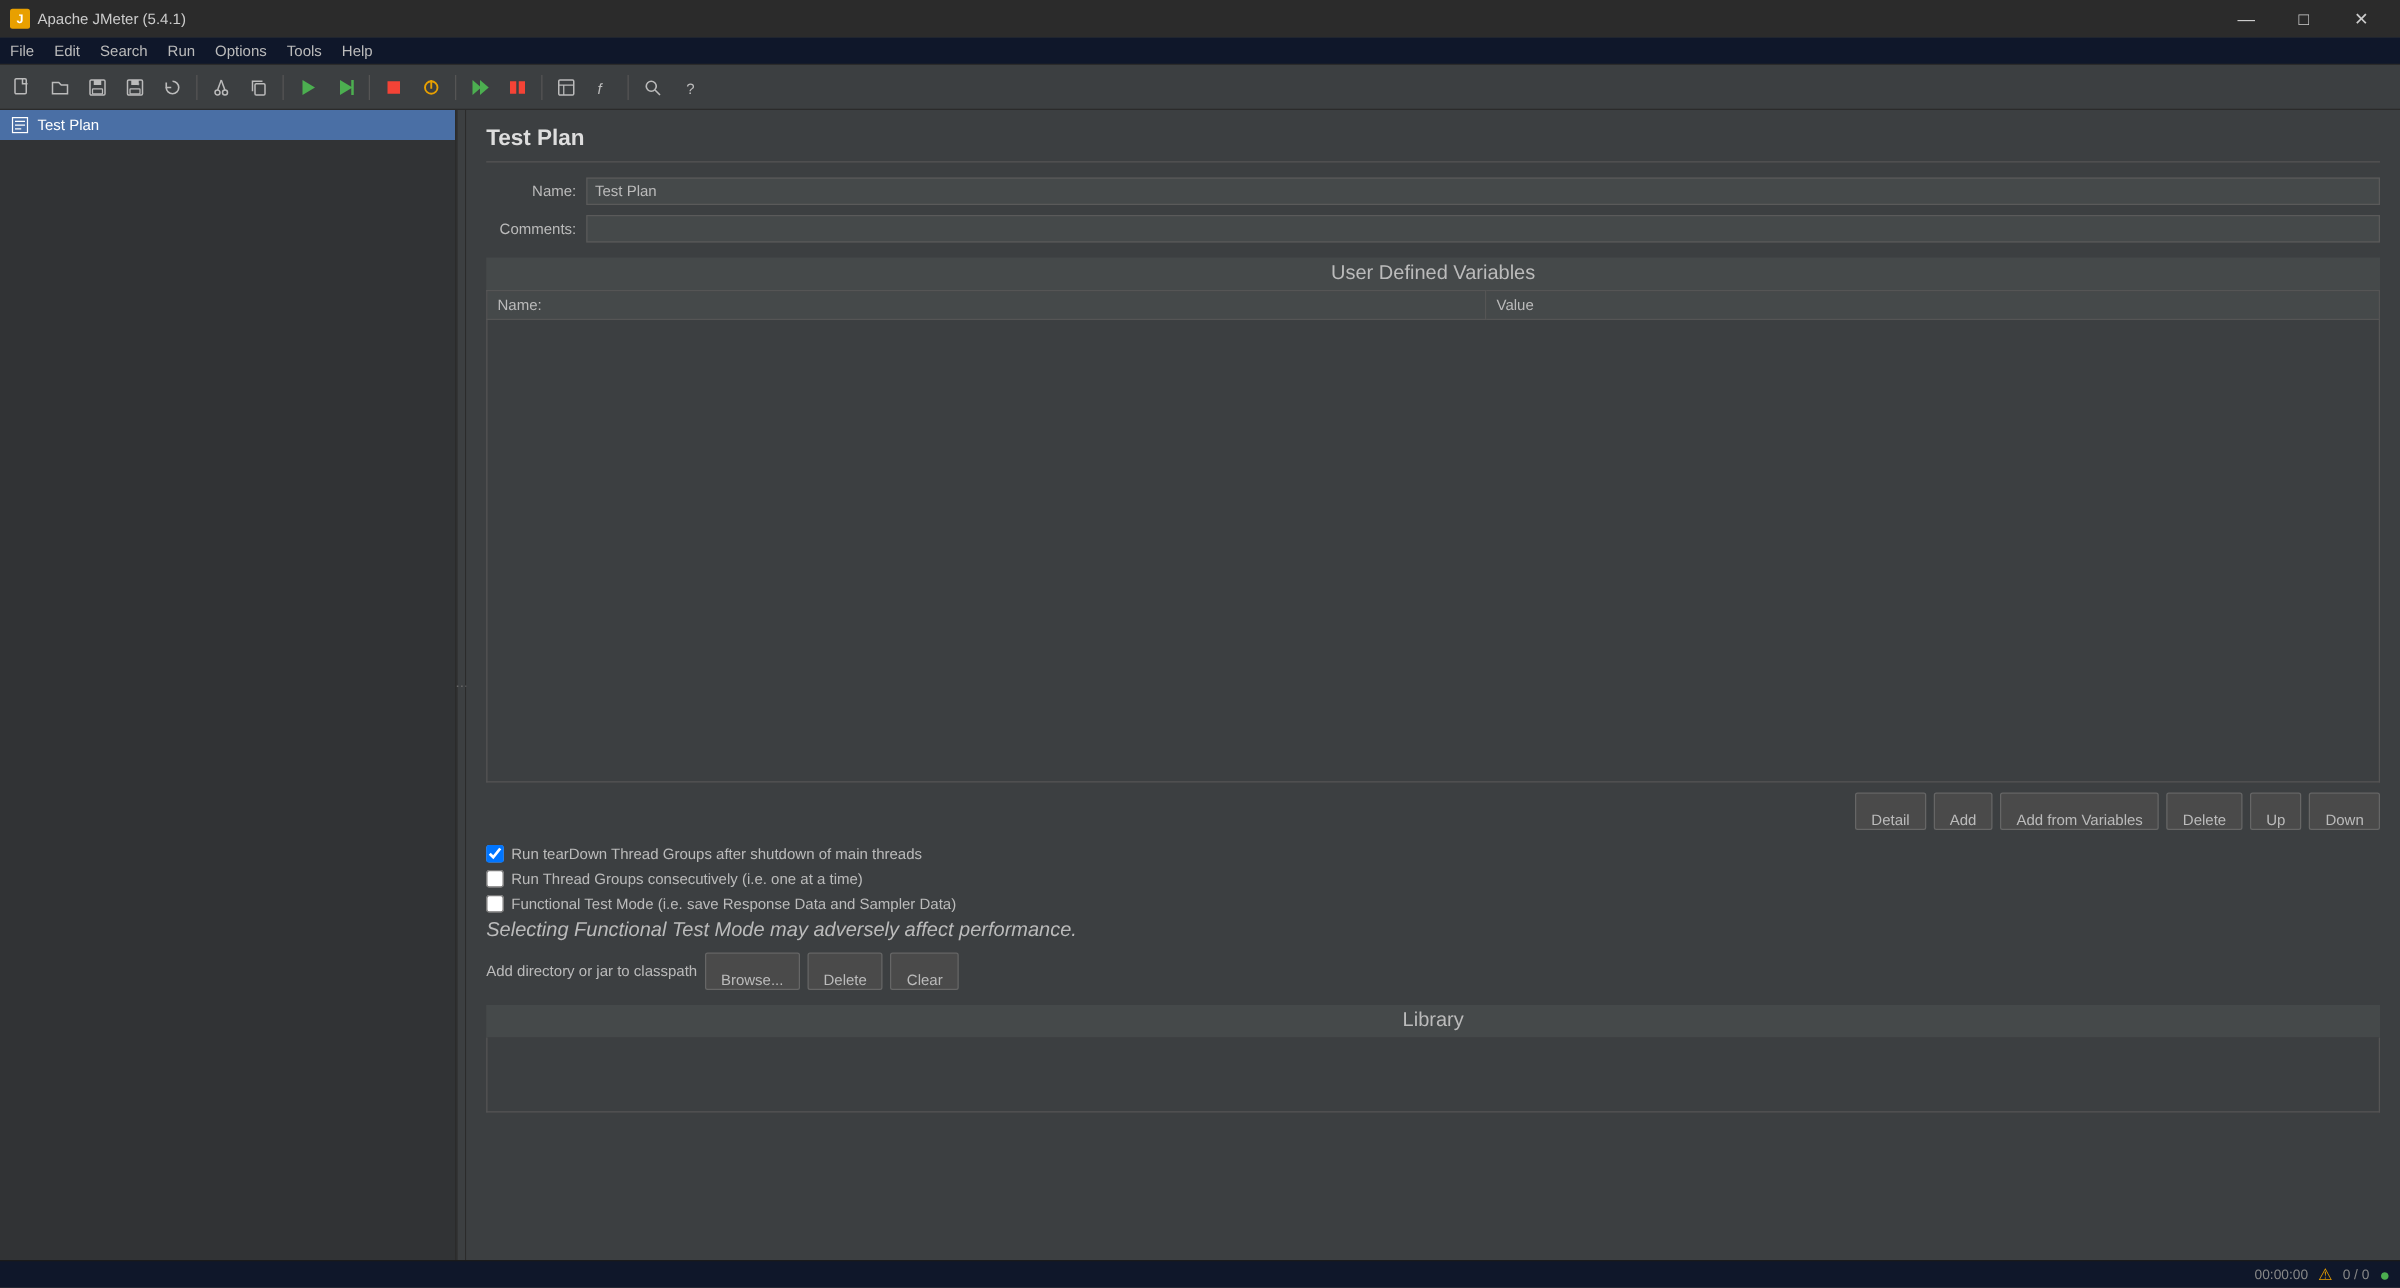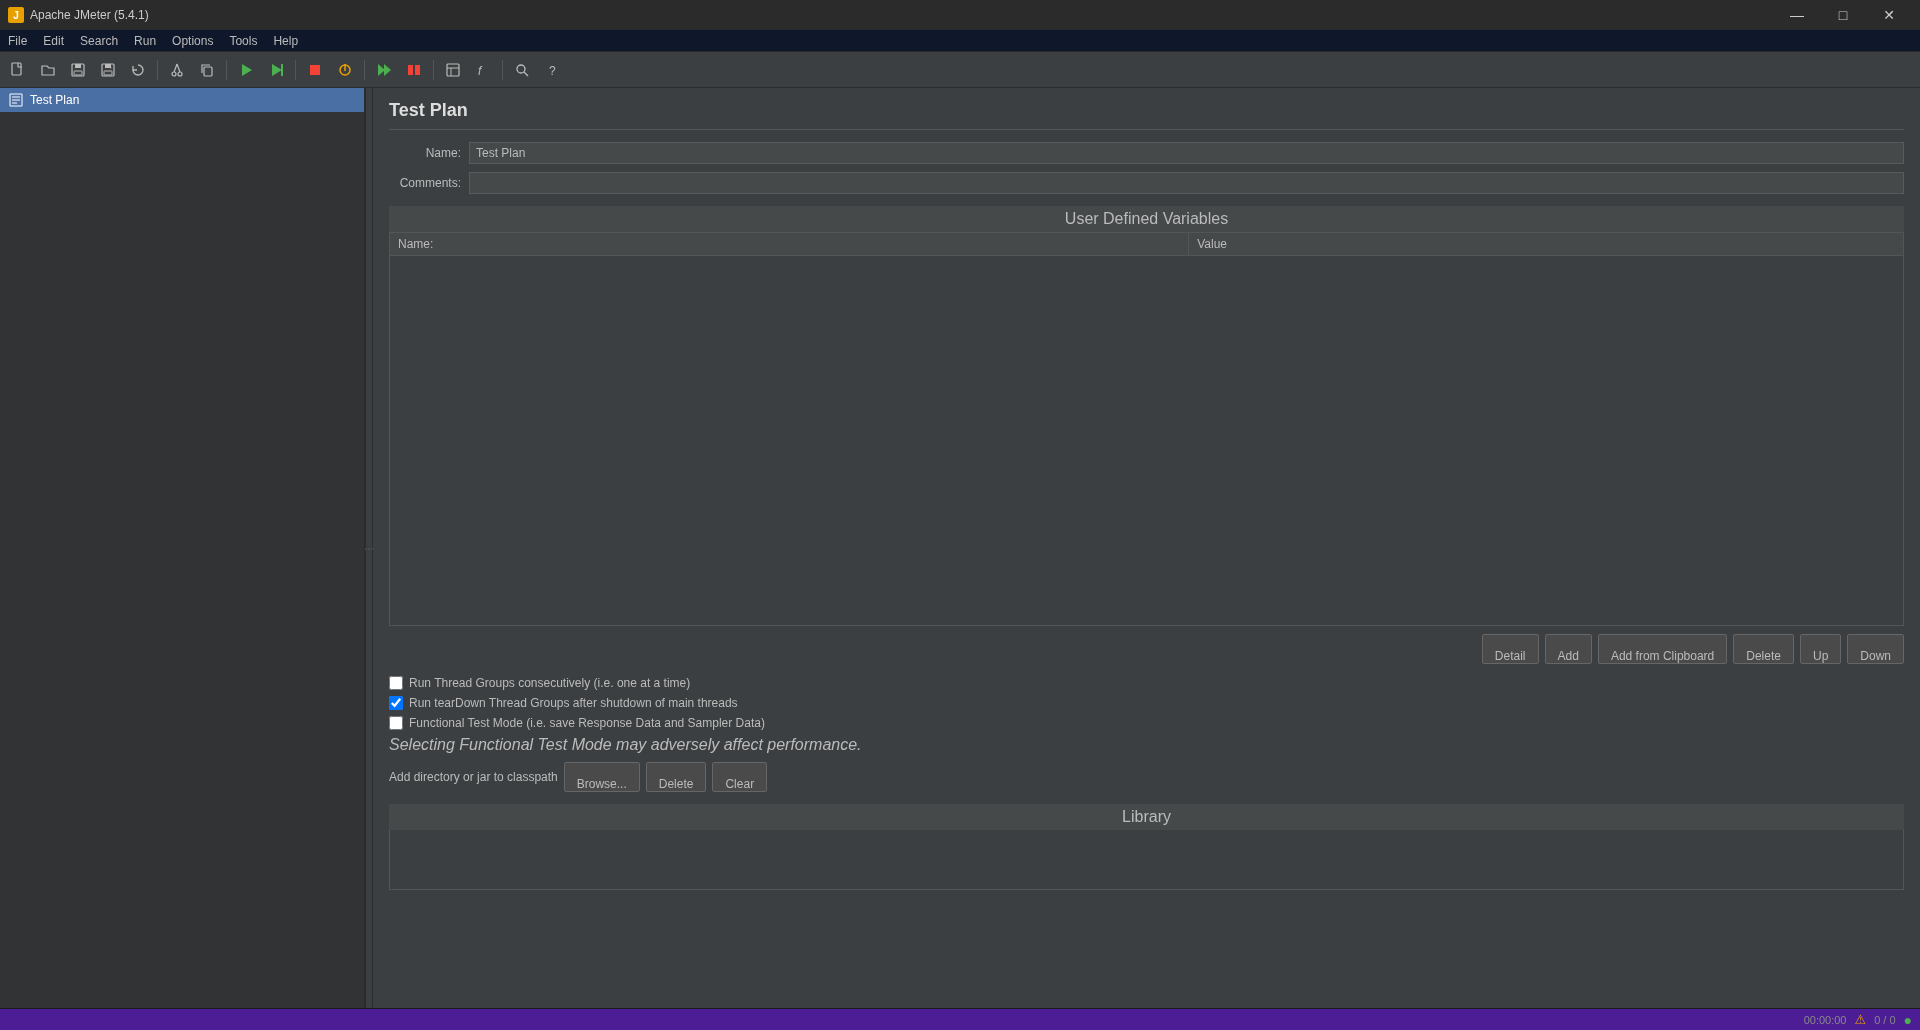"Add from Clipboard" button.action-btn { text: Clipboard -> Variables }
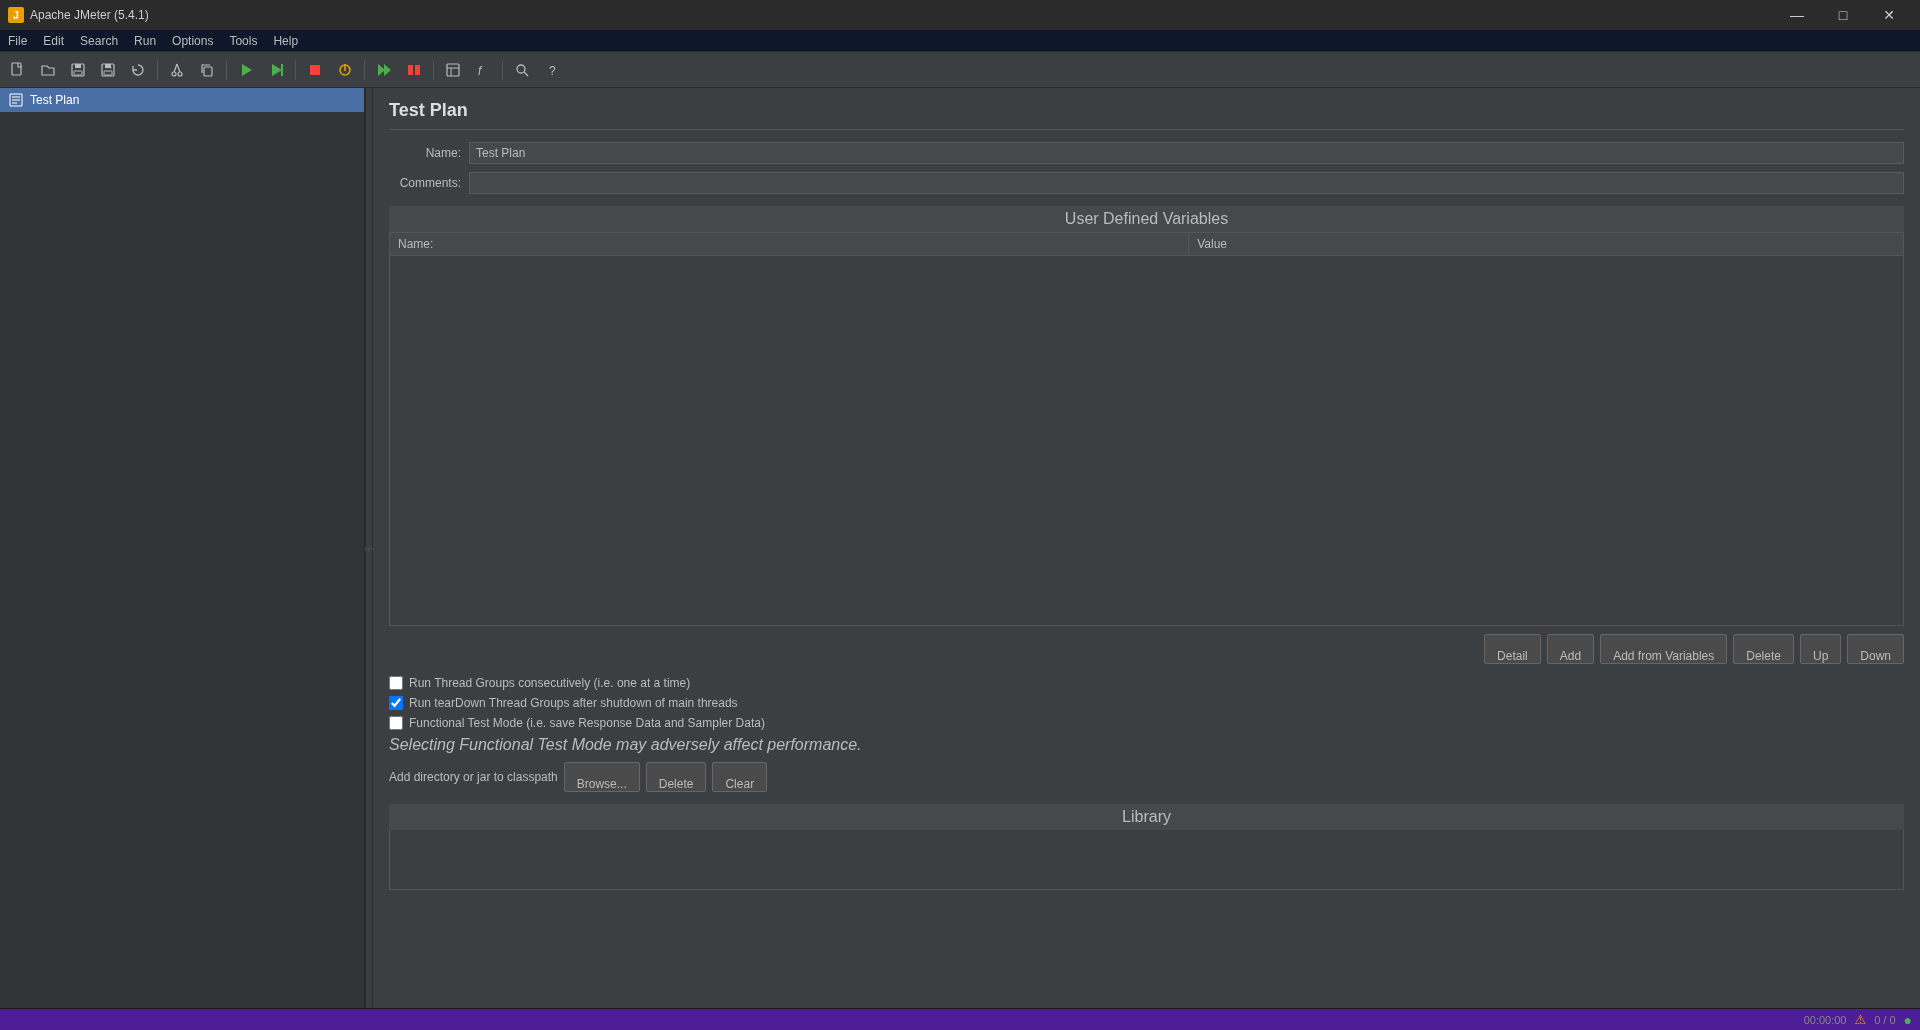"Run Thread Groups consecutively (i.e." div.checkbox-row { order: before "Run tearDown Thread Groups after" -> after "Run tearDown Thread Groups after" }
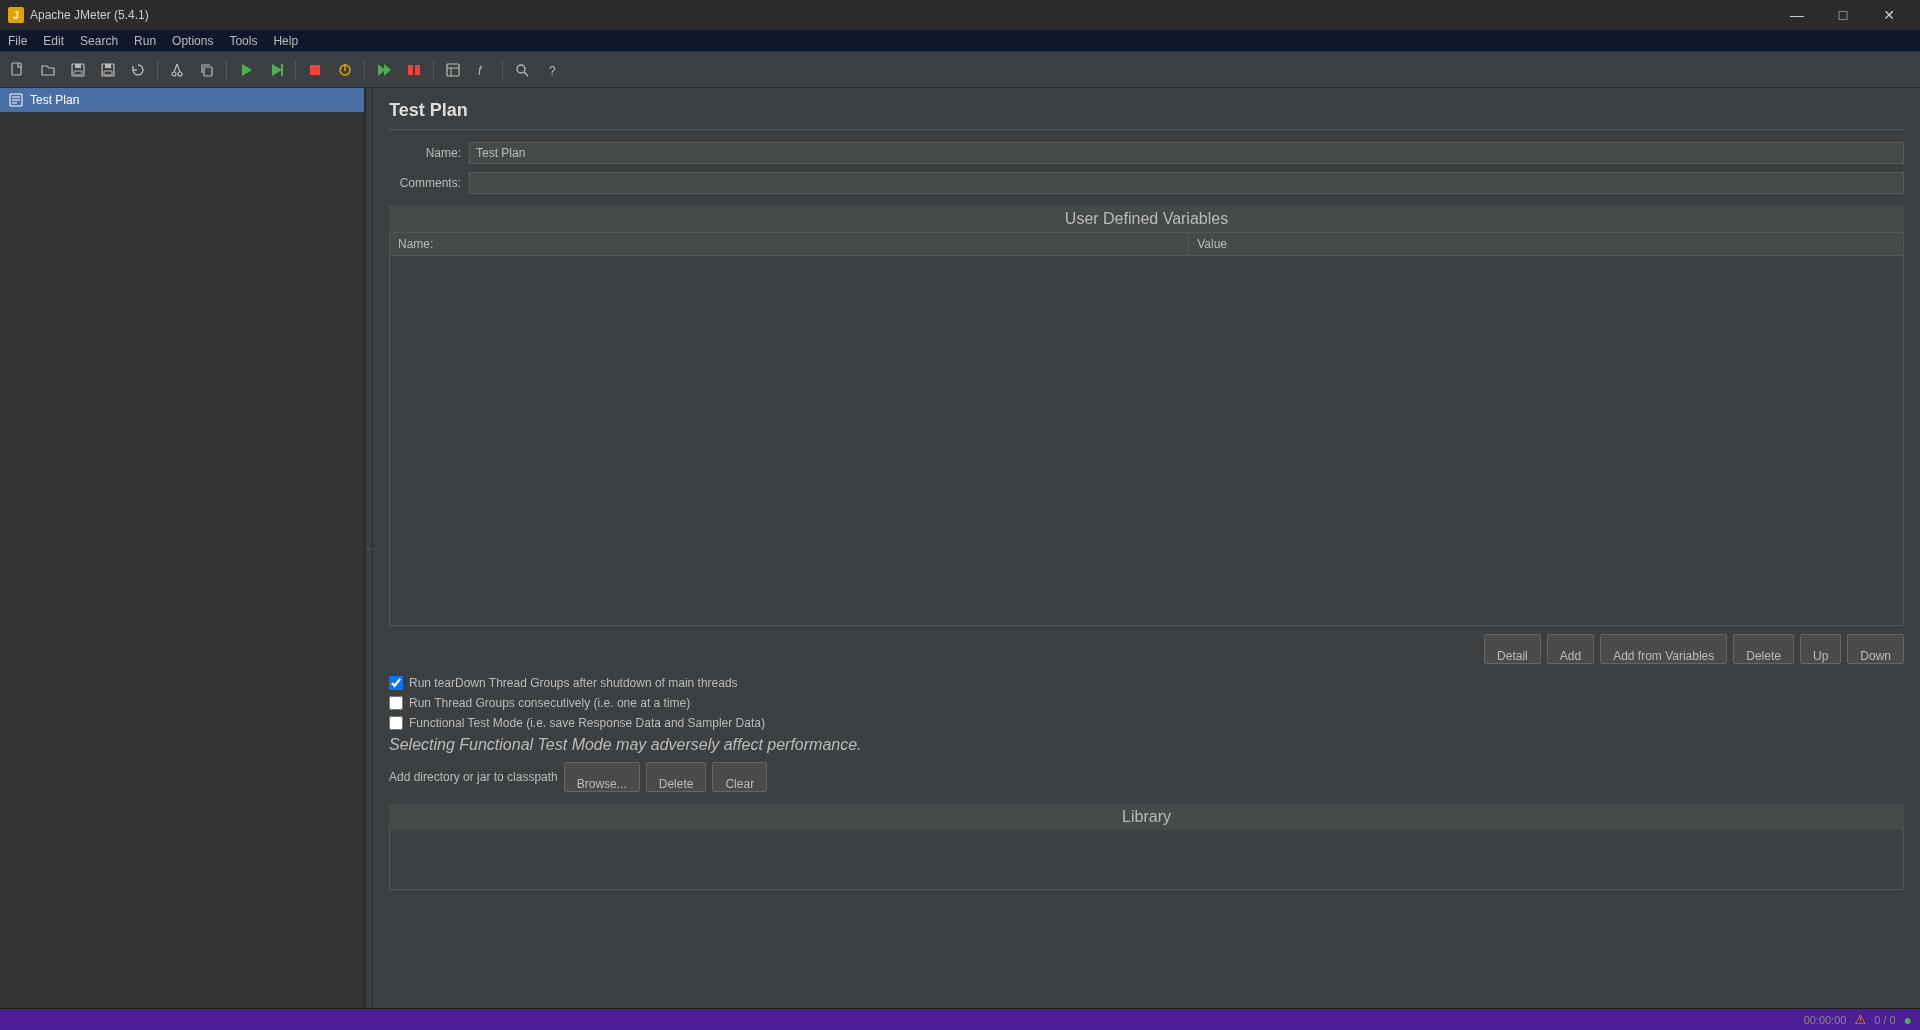"00:00:00" .status-bar { background: #4c1d95 -> #0f172a }
